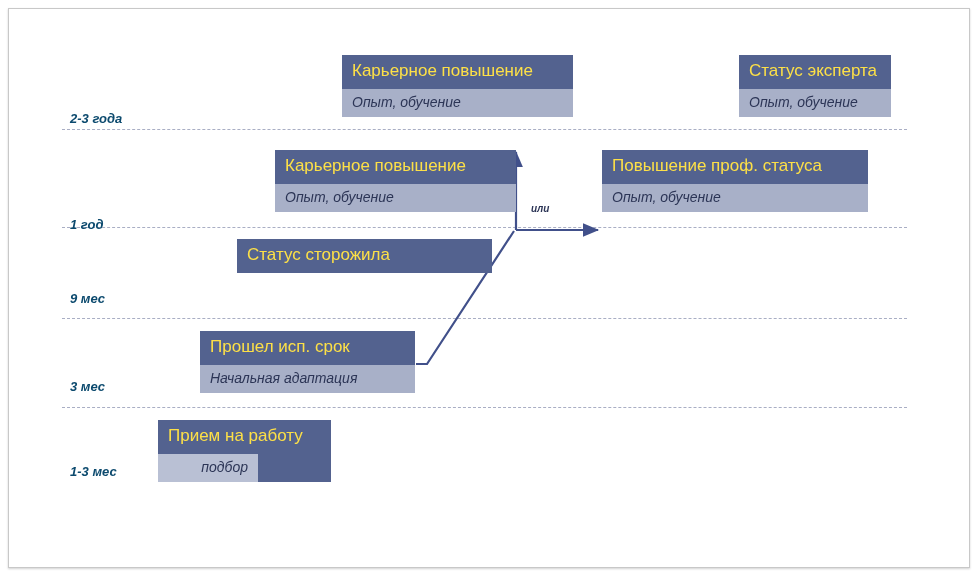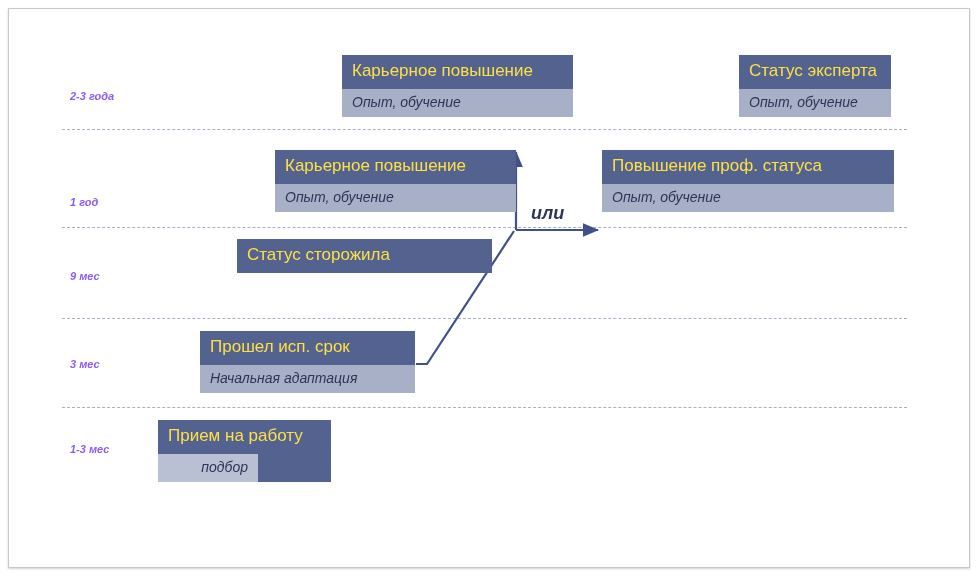"2-3 года" .tick-label { color: #8b5cf6 -> #0c4a6e; font-size: 11px -> 13px; margin-top: none -> 21px }
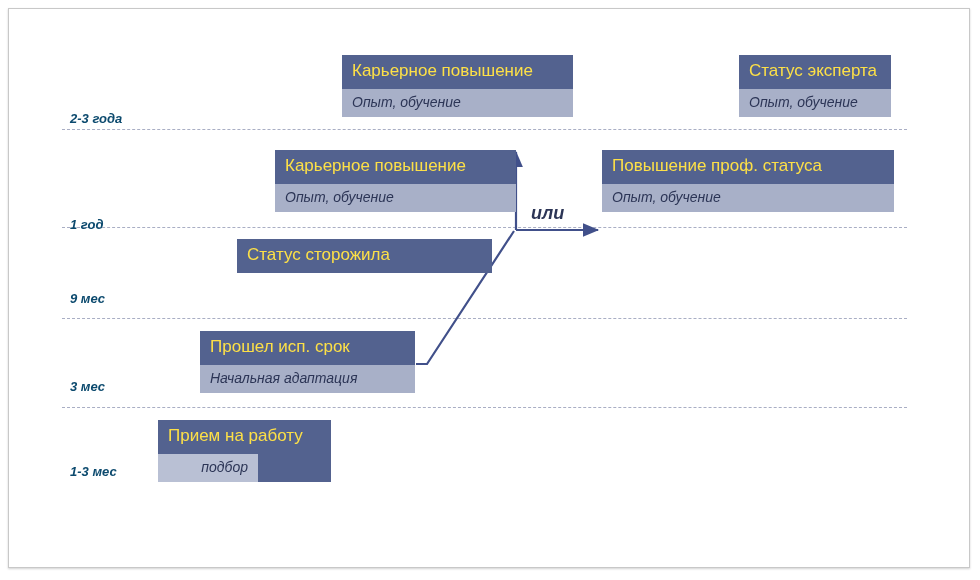"Повышение проф. статуса" div.node { width: 292px -> 266px }
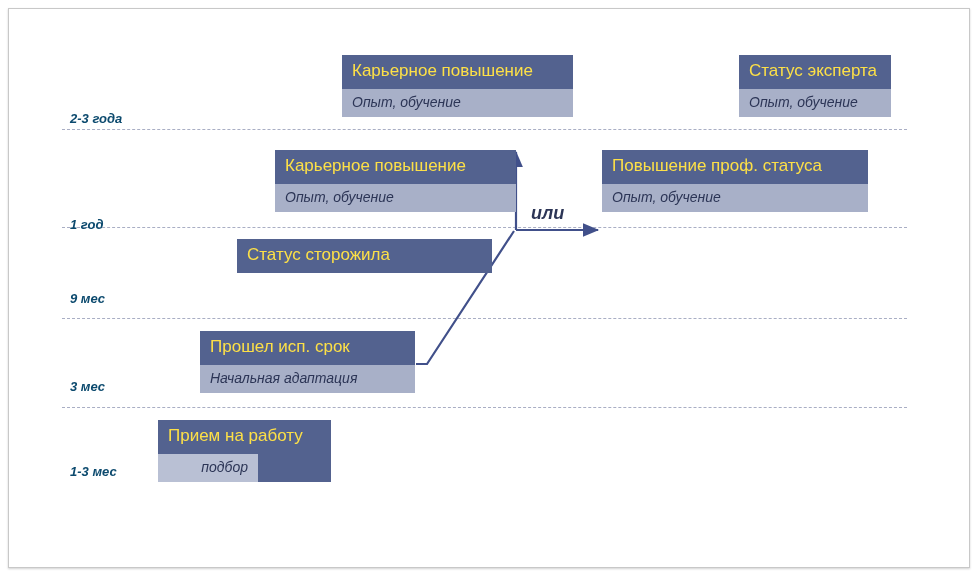"или" .or-label { font-size: 18px -> 10px }
